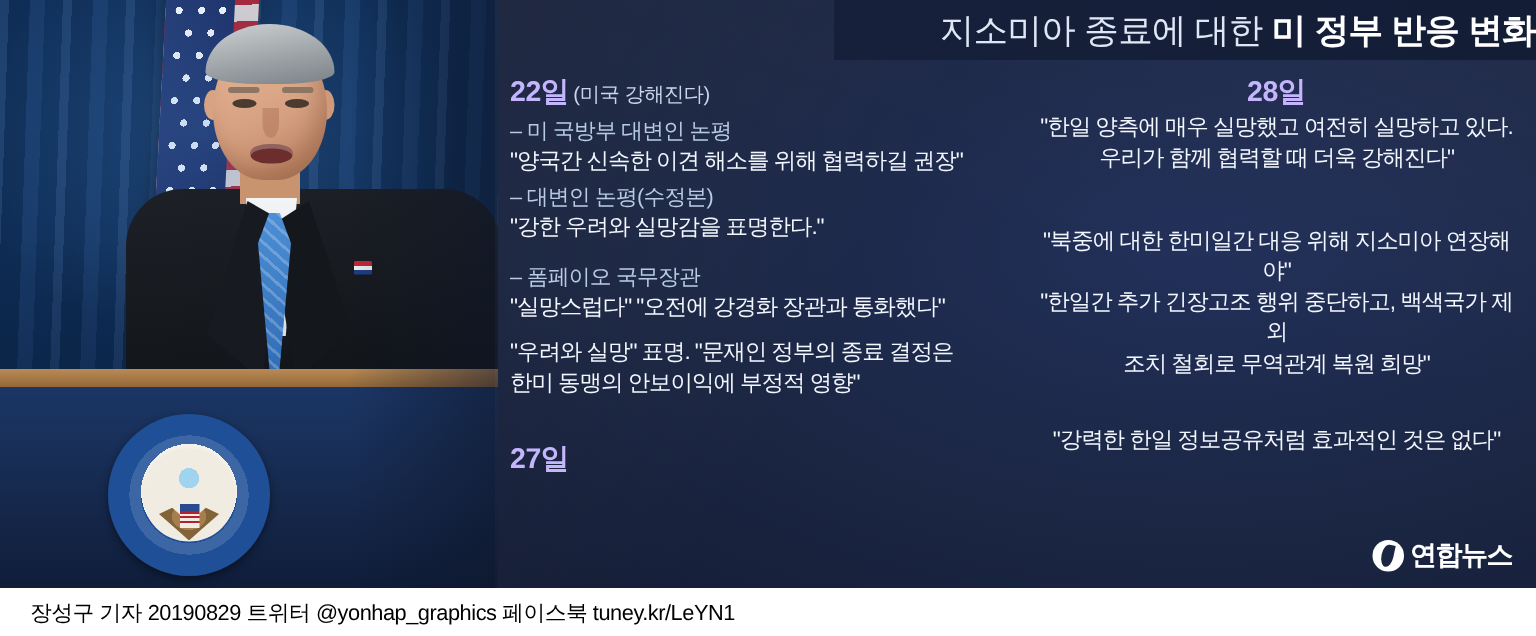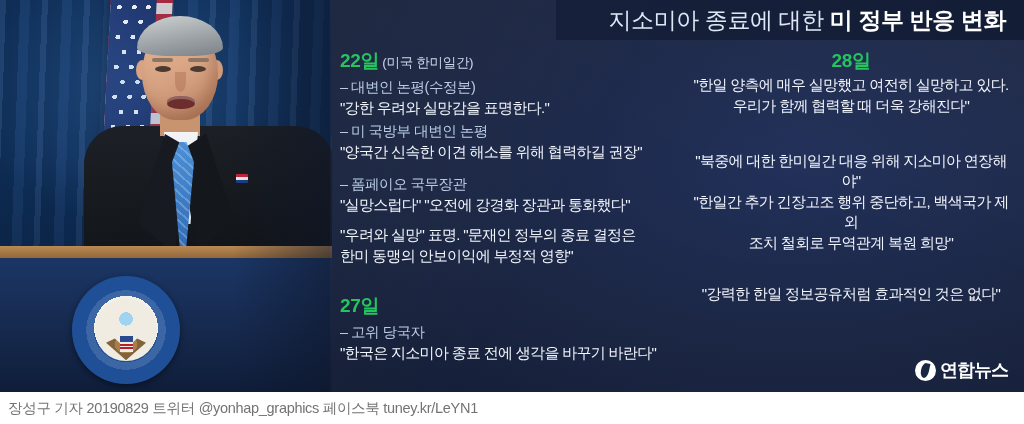"지소미아 종료에 대한 미 정부" .title-band { padding-right: 18px -> none }
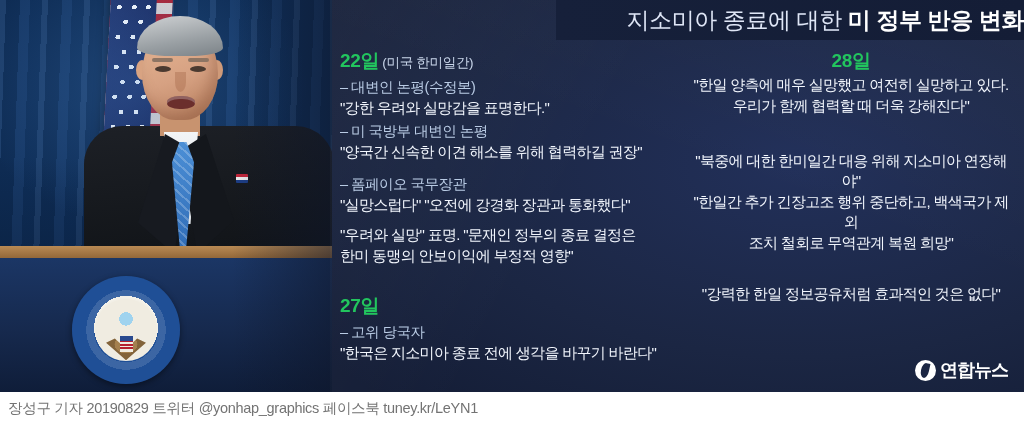"22일" .day { color: #22c55e -> #c4b5fd }
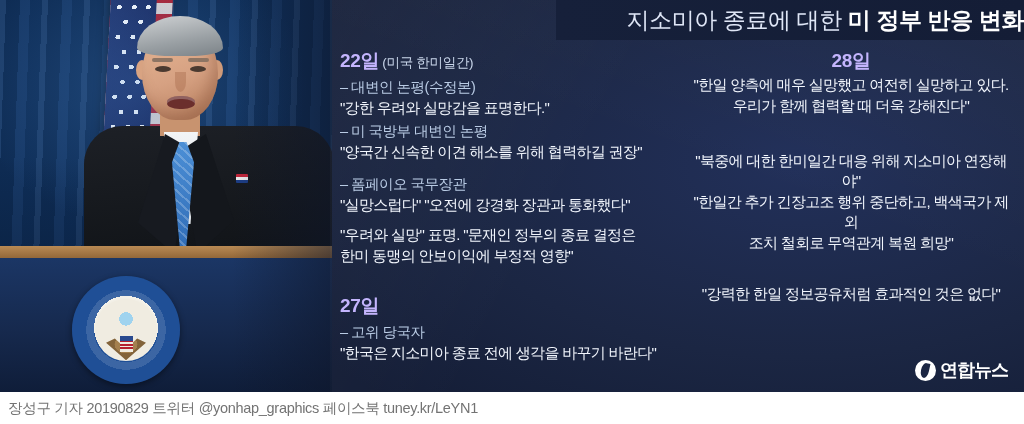"(미국 한미일간)" span.day-note { text: 한미일간 -> 강해진다 }
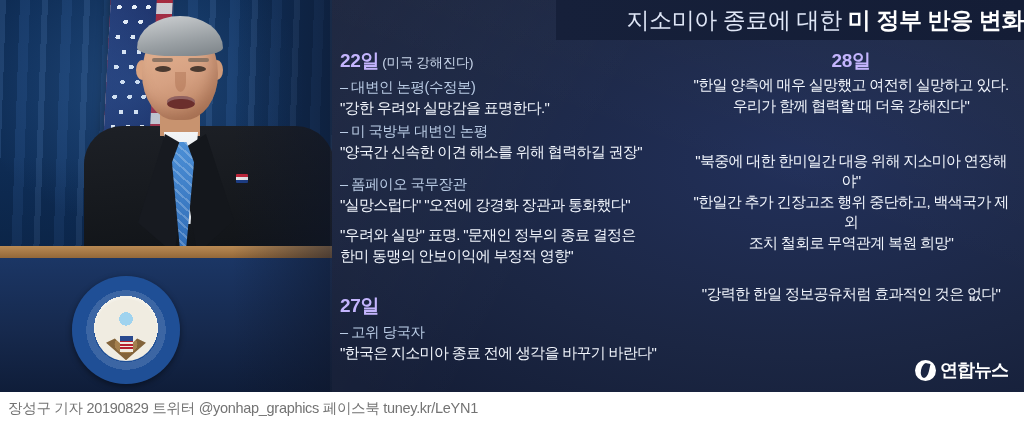"– 대변인 논평(수정본)" div { order: before "– 미 국방부 대변인 논평" -> after "– 미 국방부 대변인 논평" }
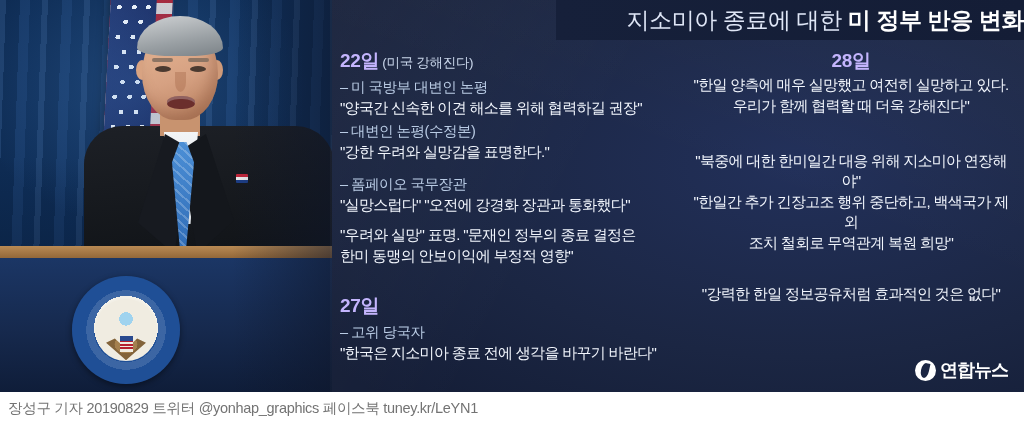"– 고위 당국자" div { html: <div> <div>– 고위 당국자</div> <div>"한국은 지소미아 종료 전에 생각을 바꾸기 바란다"</div> </div> -> none }
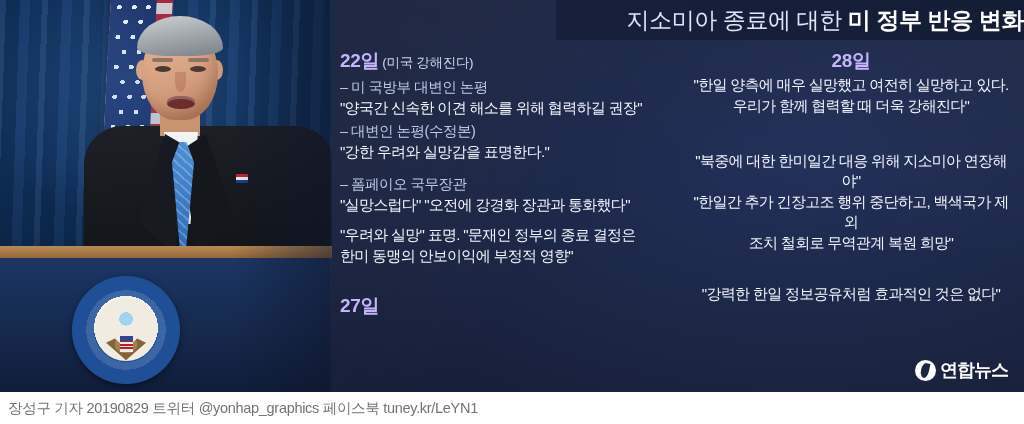"장성구 기자 20190829 트위터 @yonhap_graphics" .footer-text { color: #737373 -> #000000; padding-left: 8px -> 20px }
